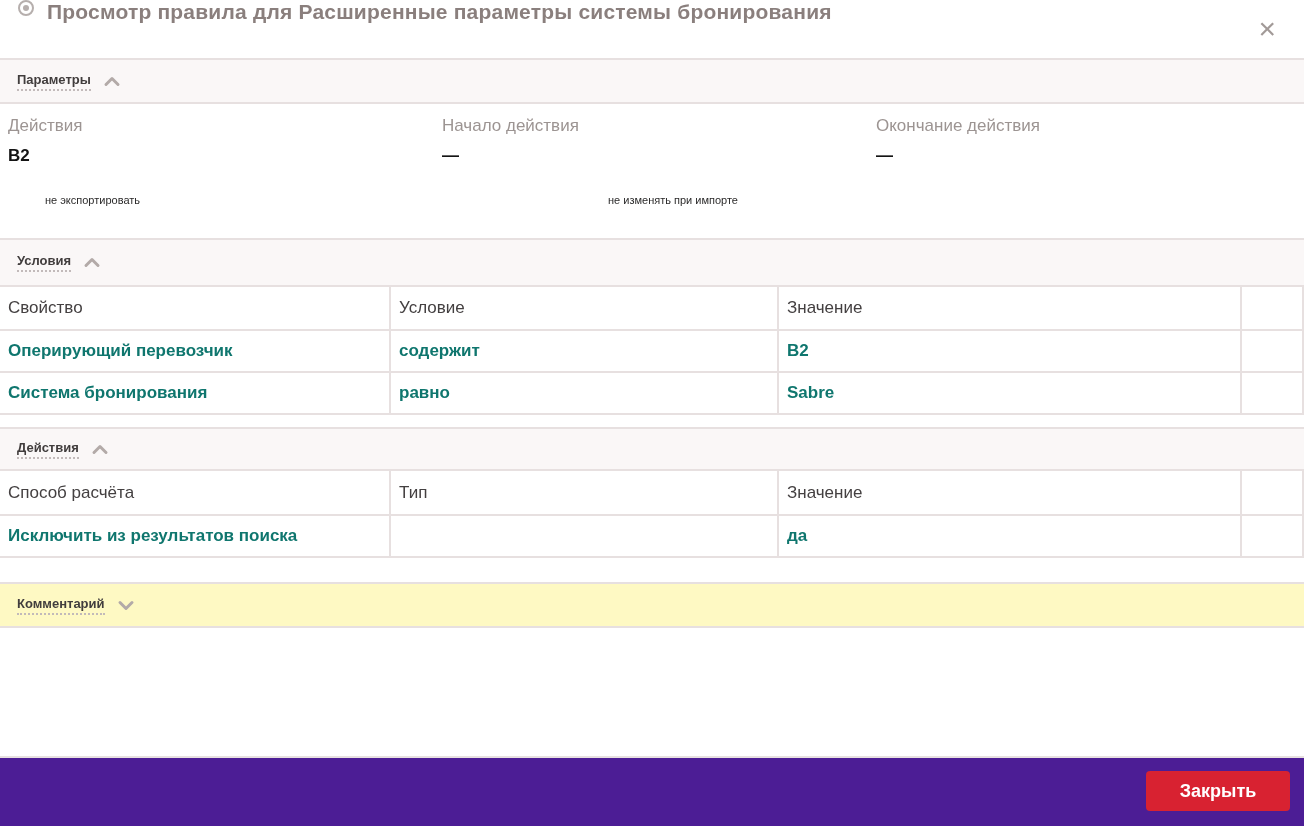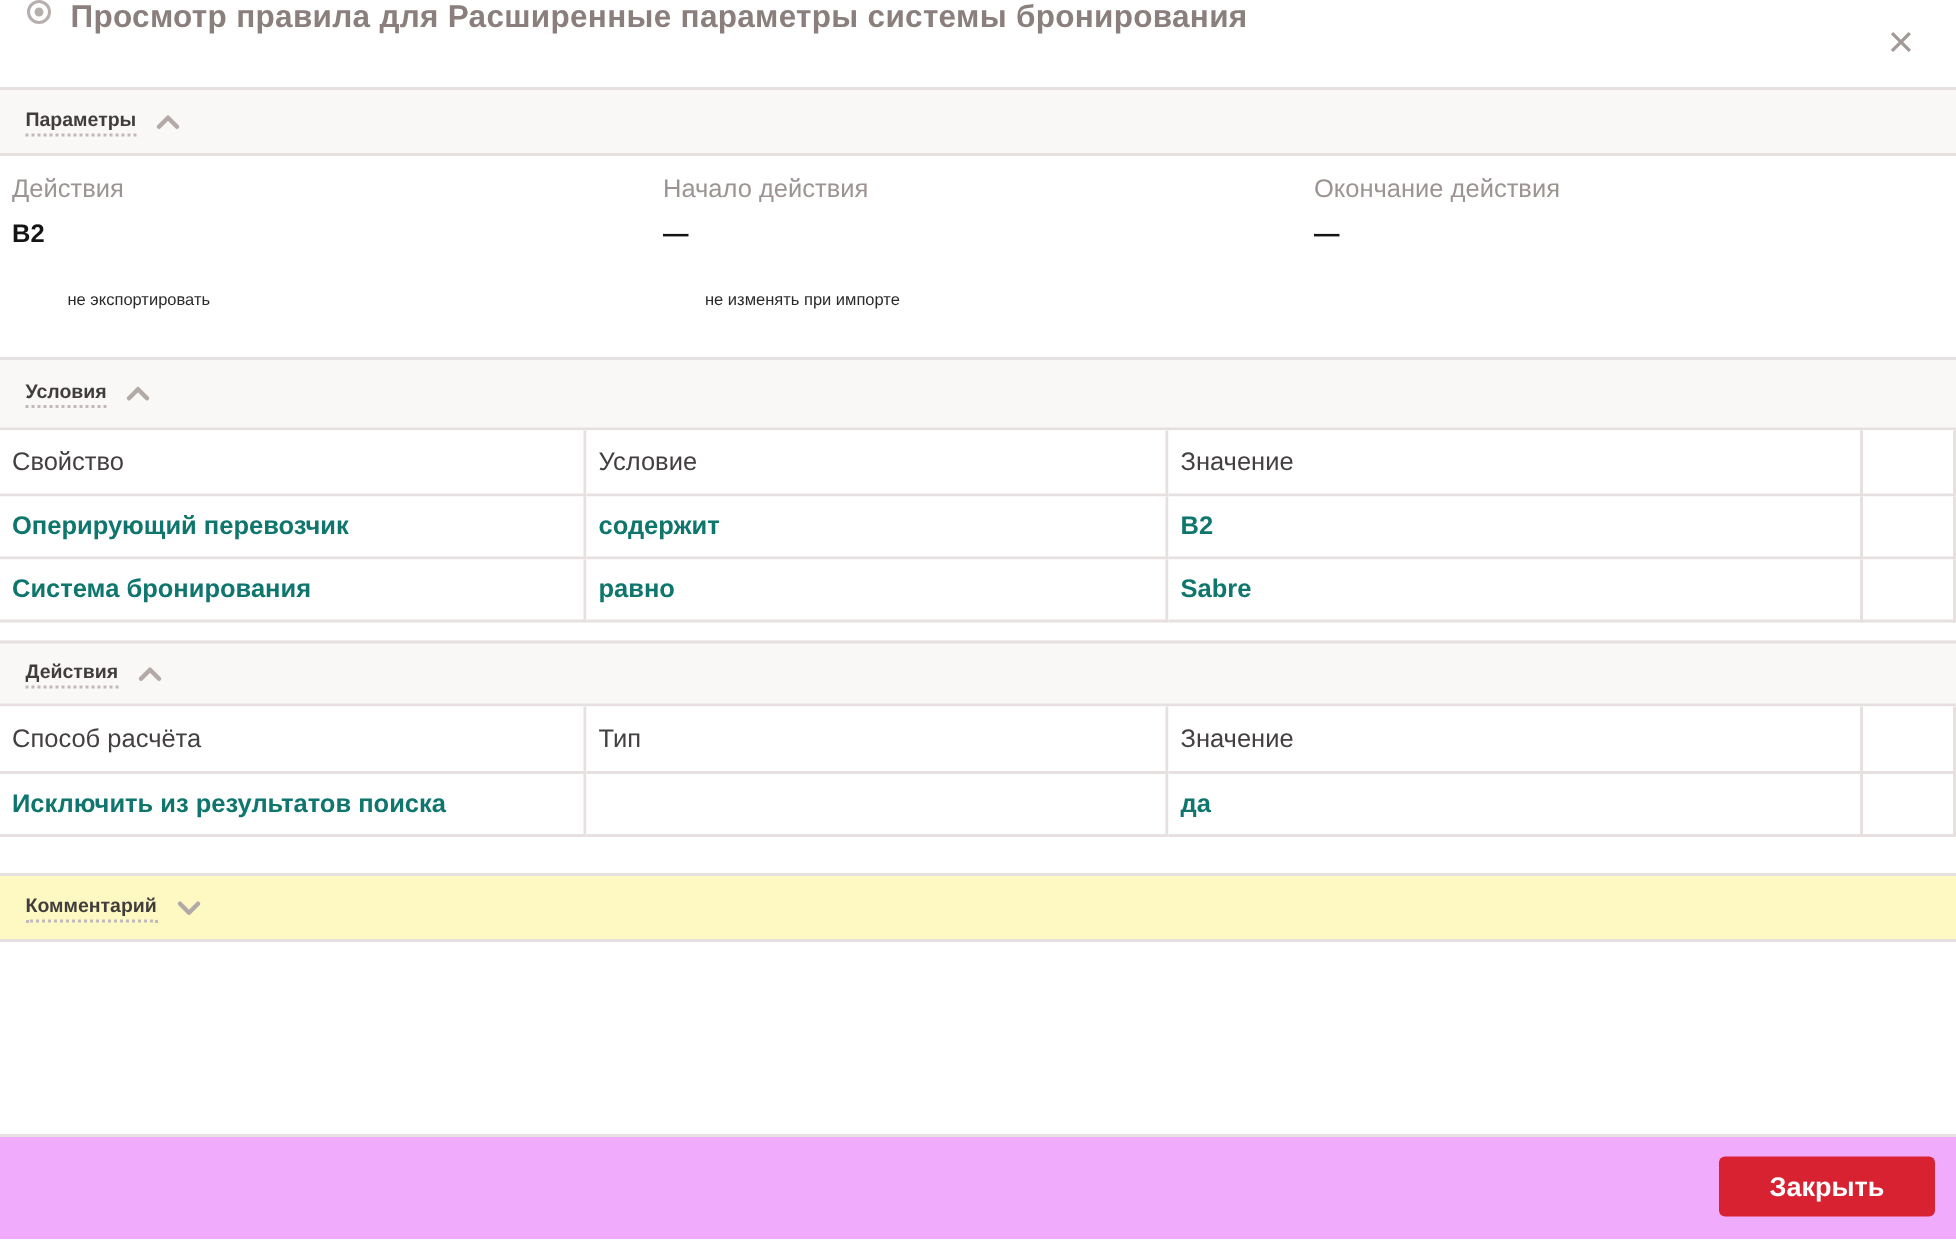"не изменять при импорте" .flag-2 { text-align: none -> center }
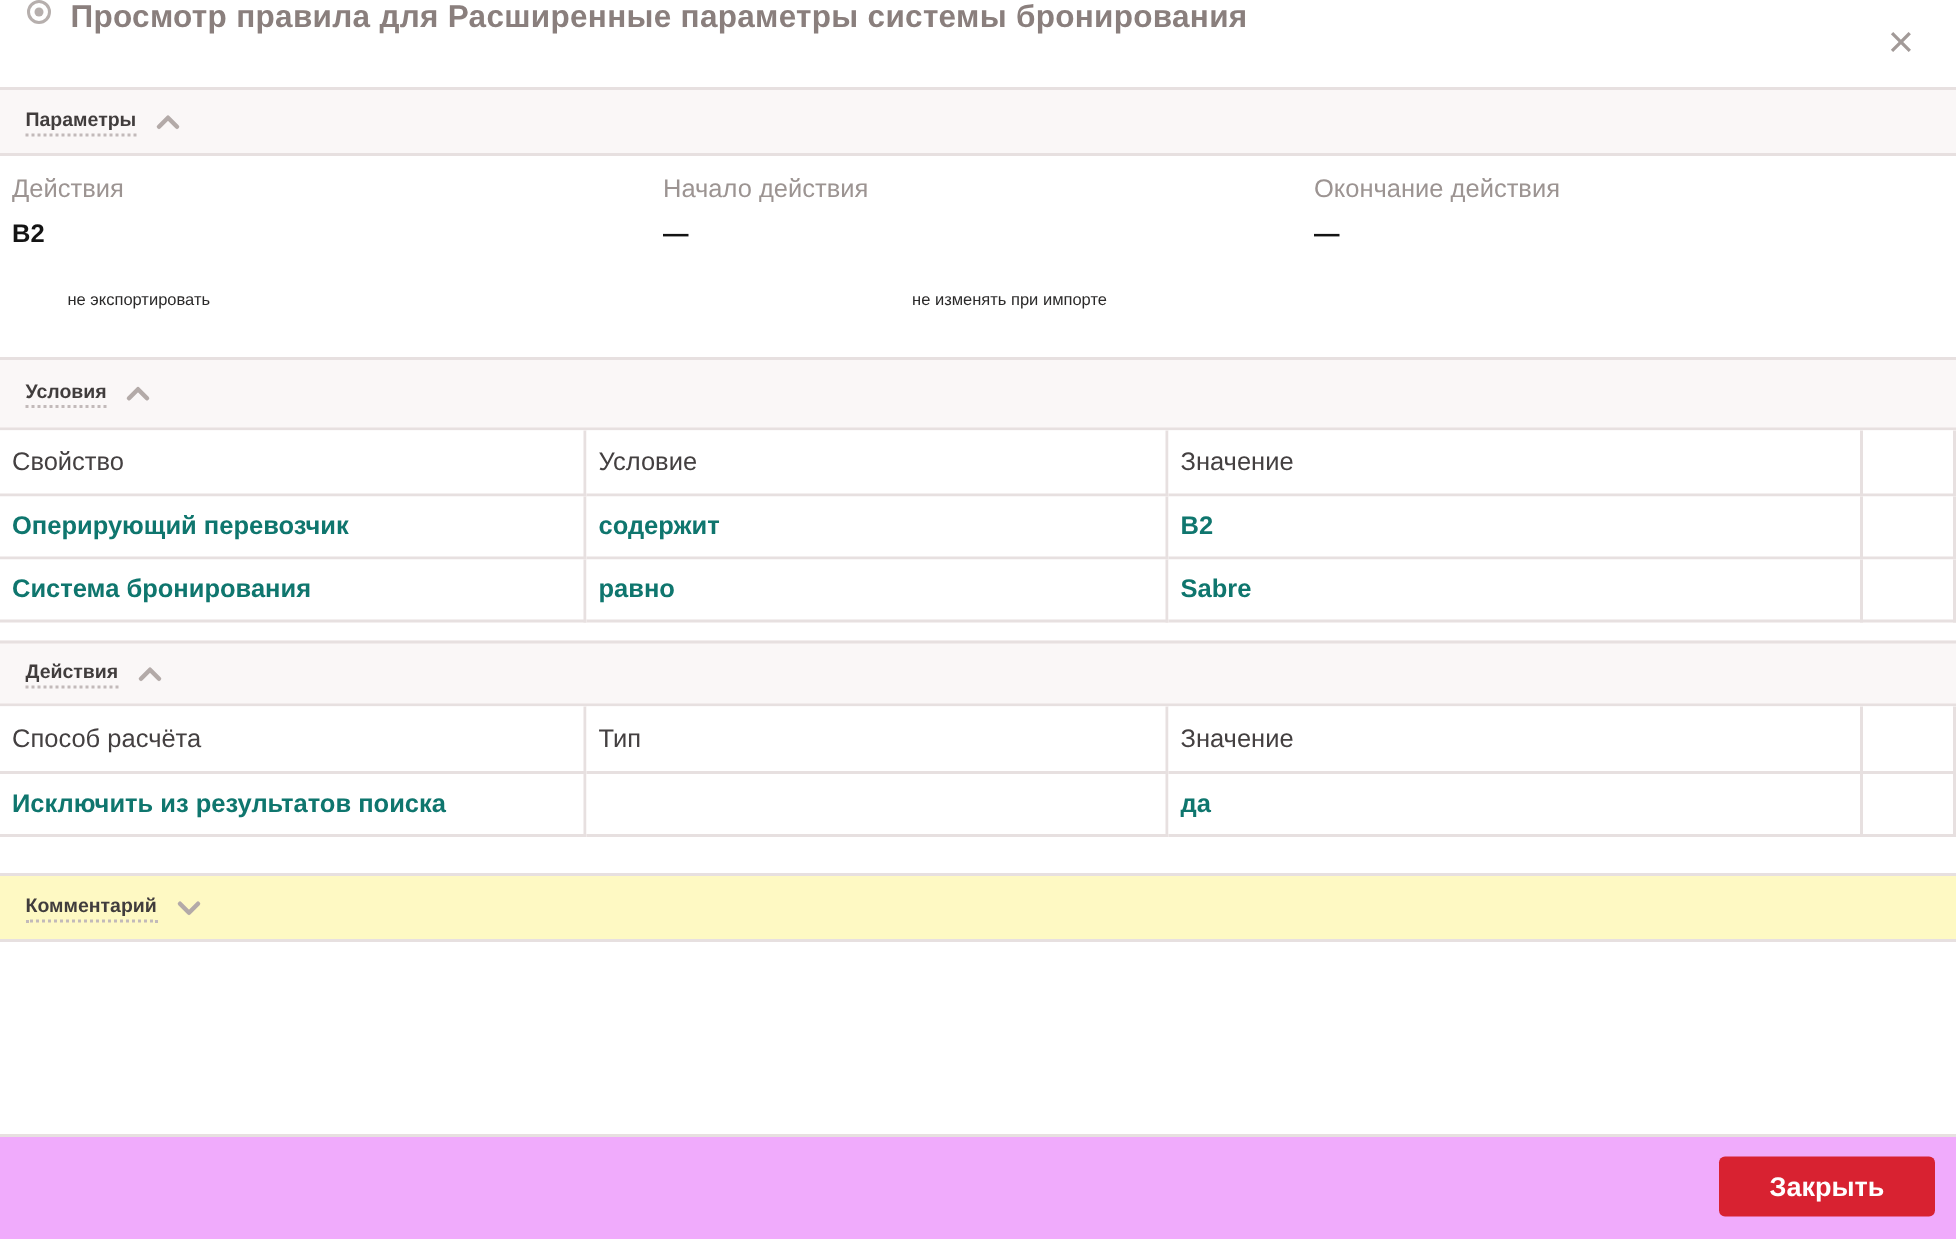"Закрыть" .dlg-footer { background: #f0abfc -> #4c1d95 }
